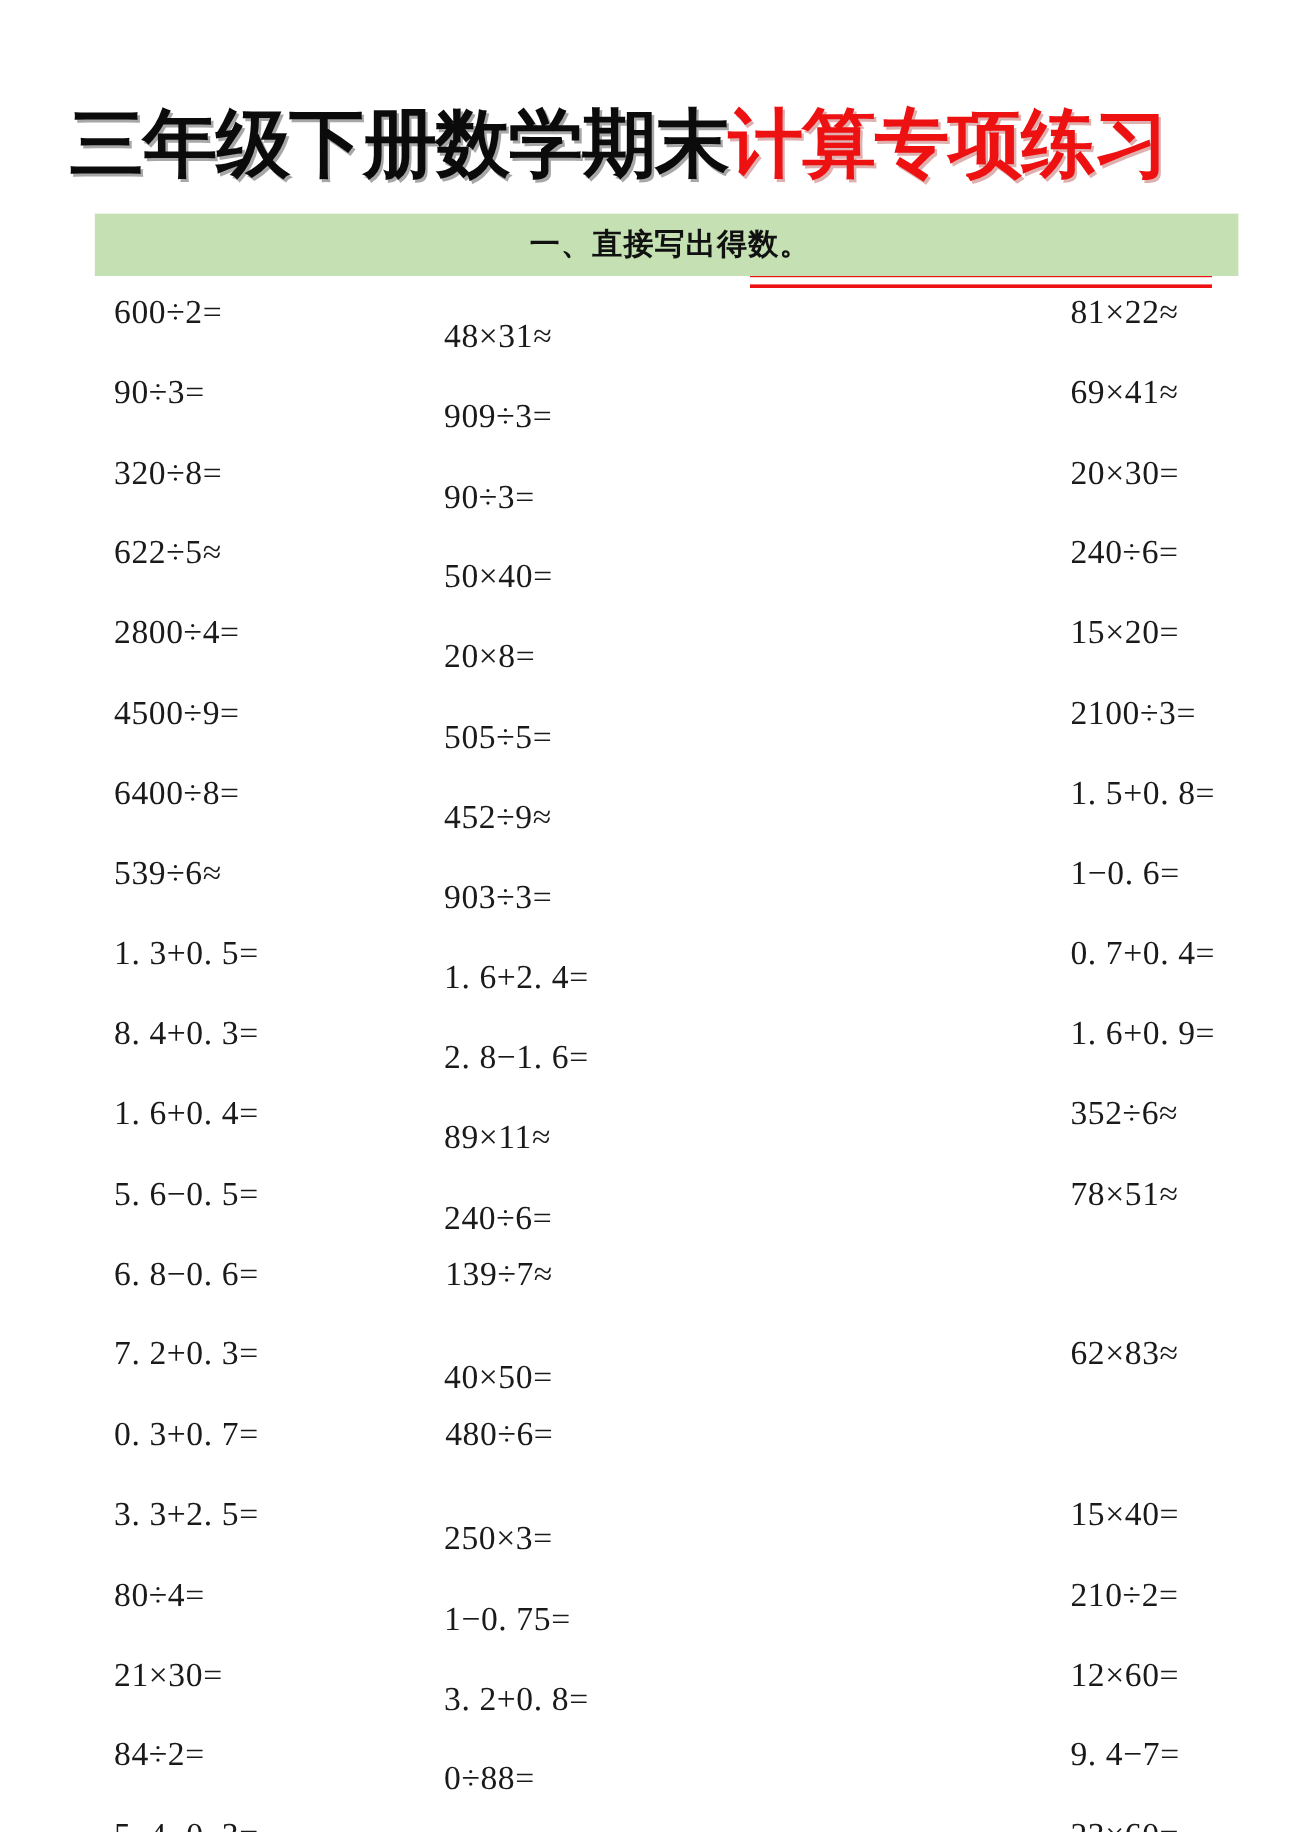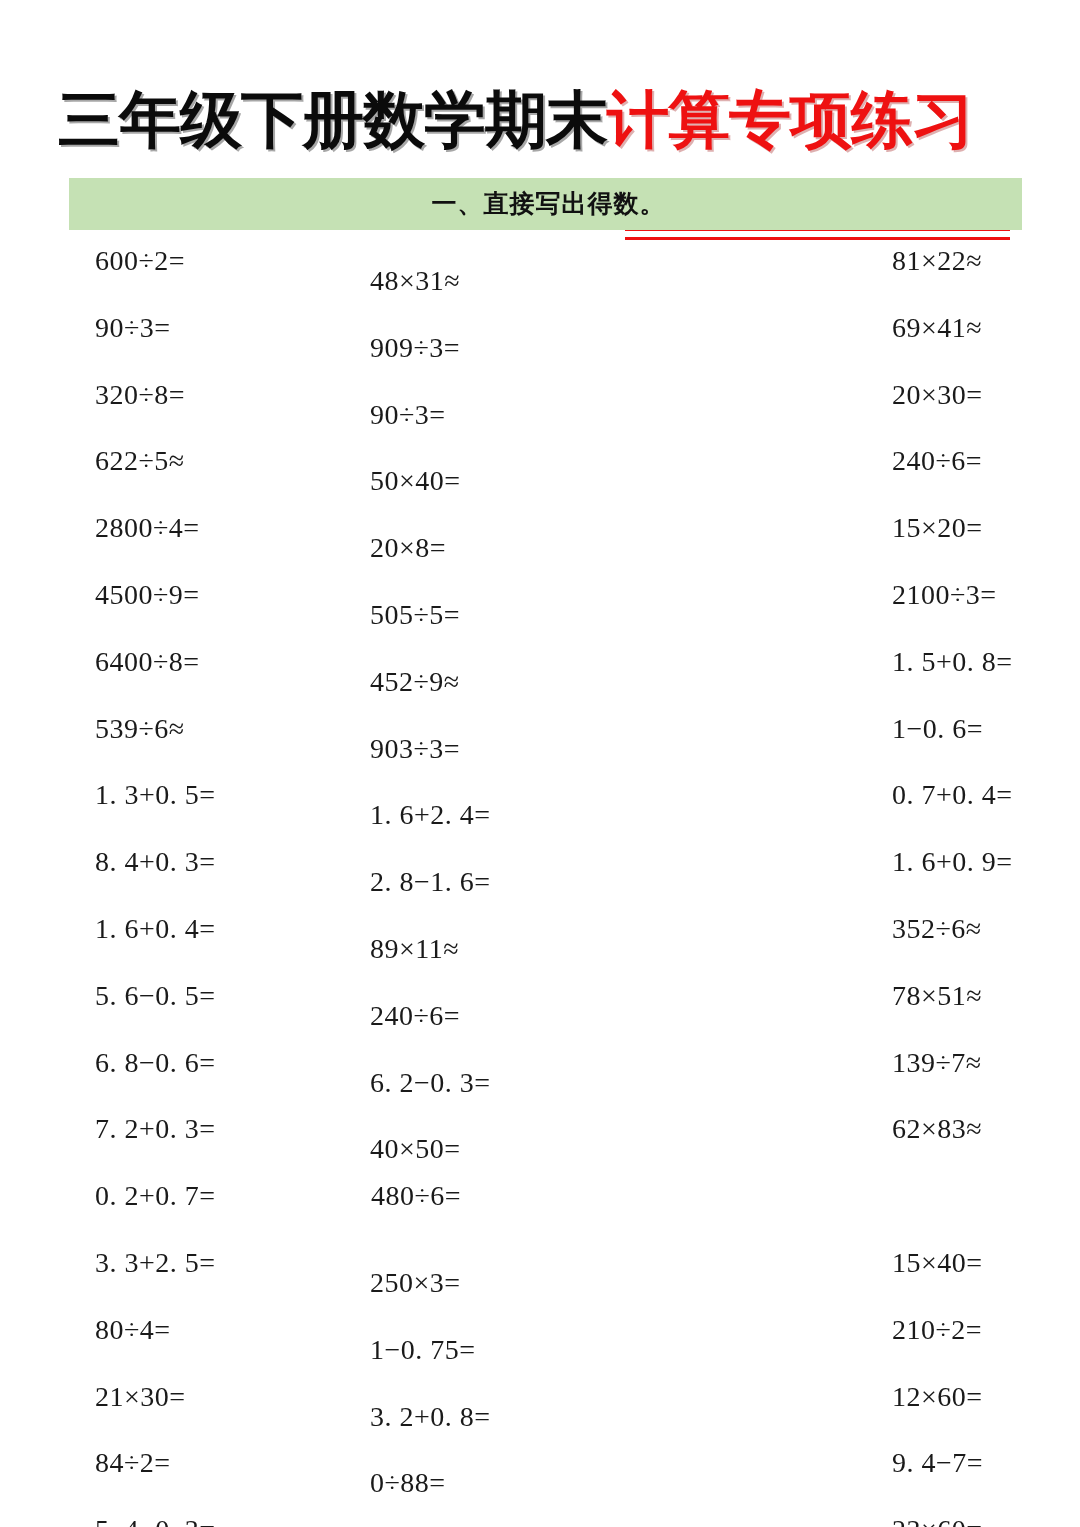"一、直接写出得数。" .section-band { left: 69px -> 79px }
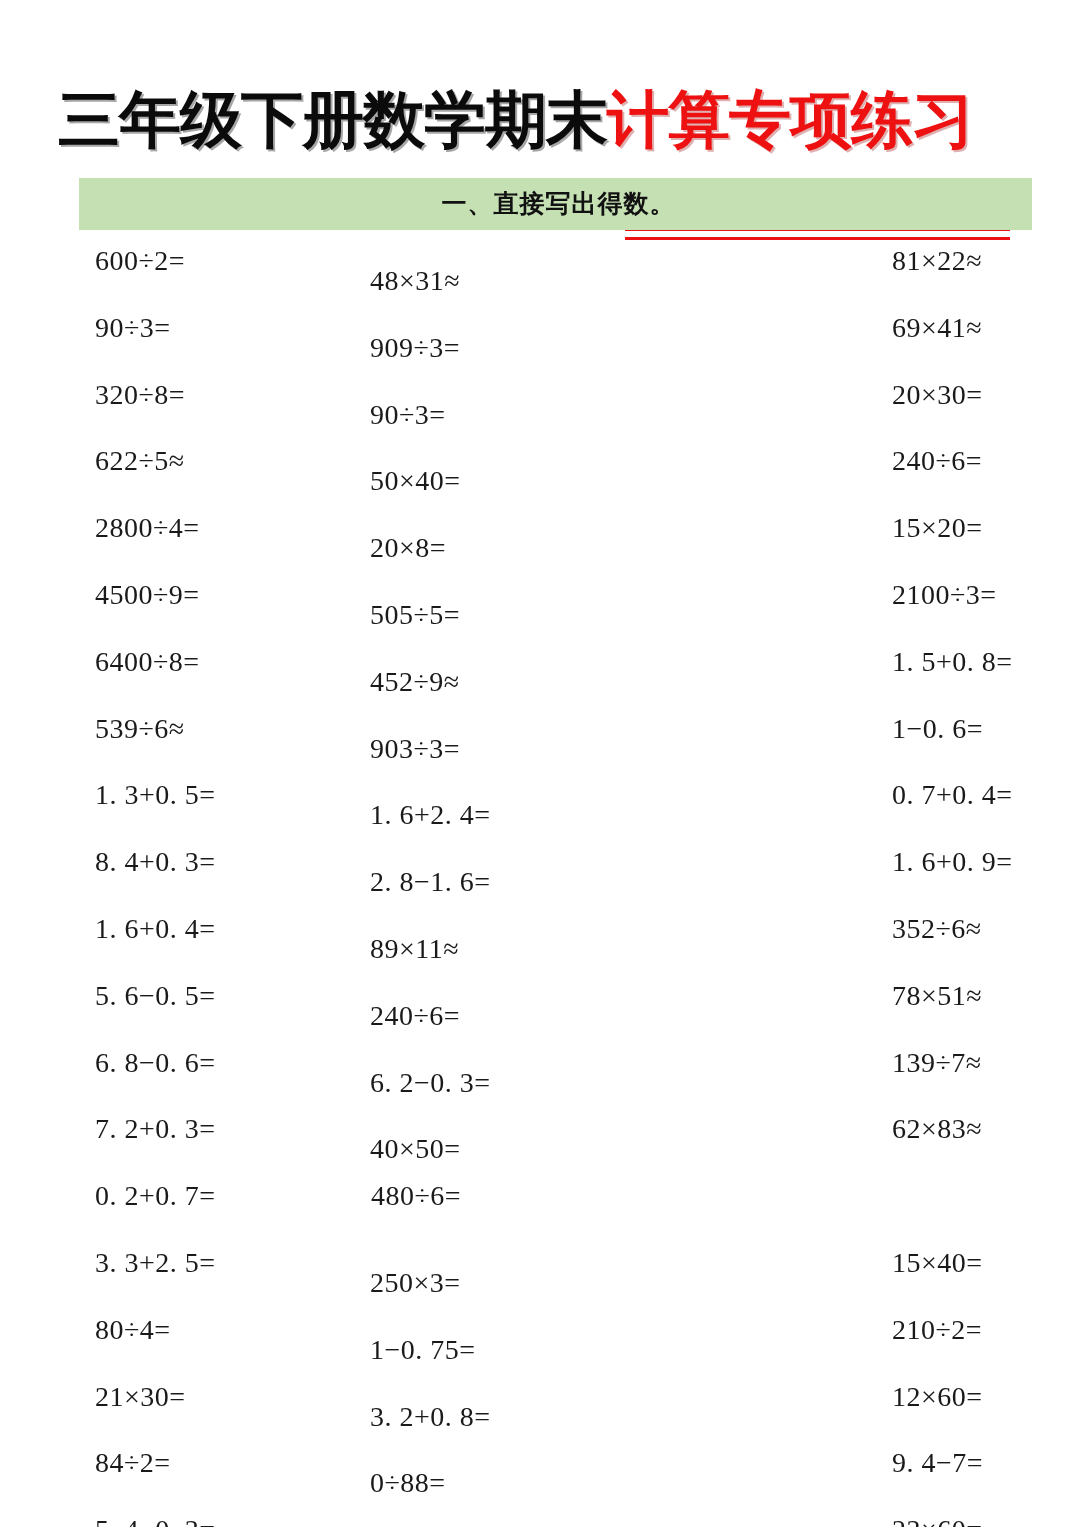"6. 2−0. 3=" div.problem-cell { html: <div>6. 2−0. 3=</div> -> none }
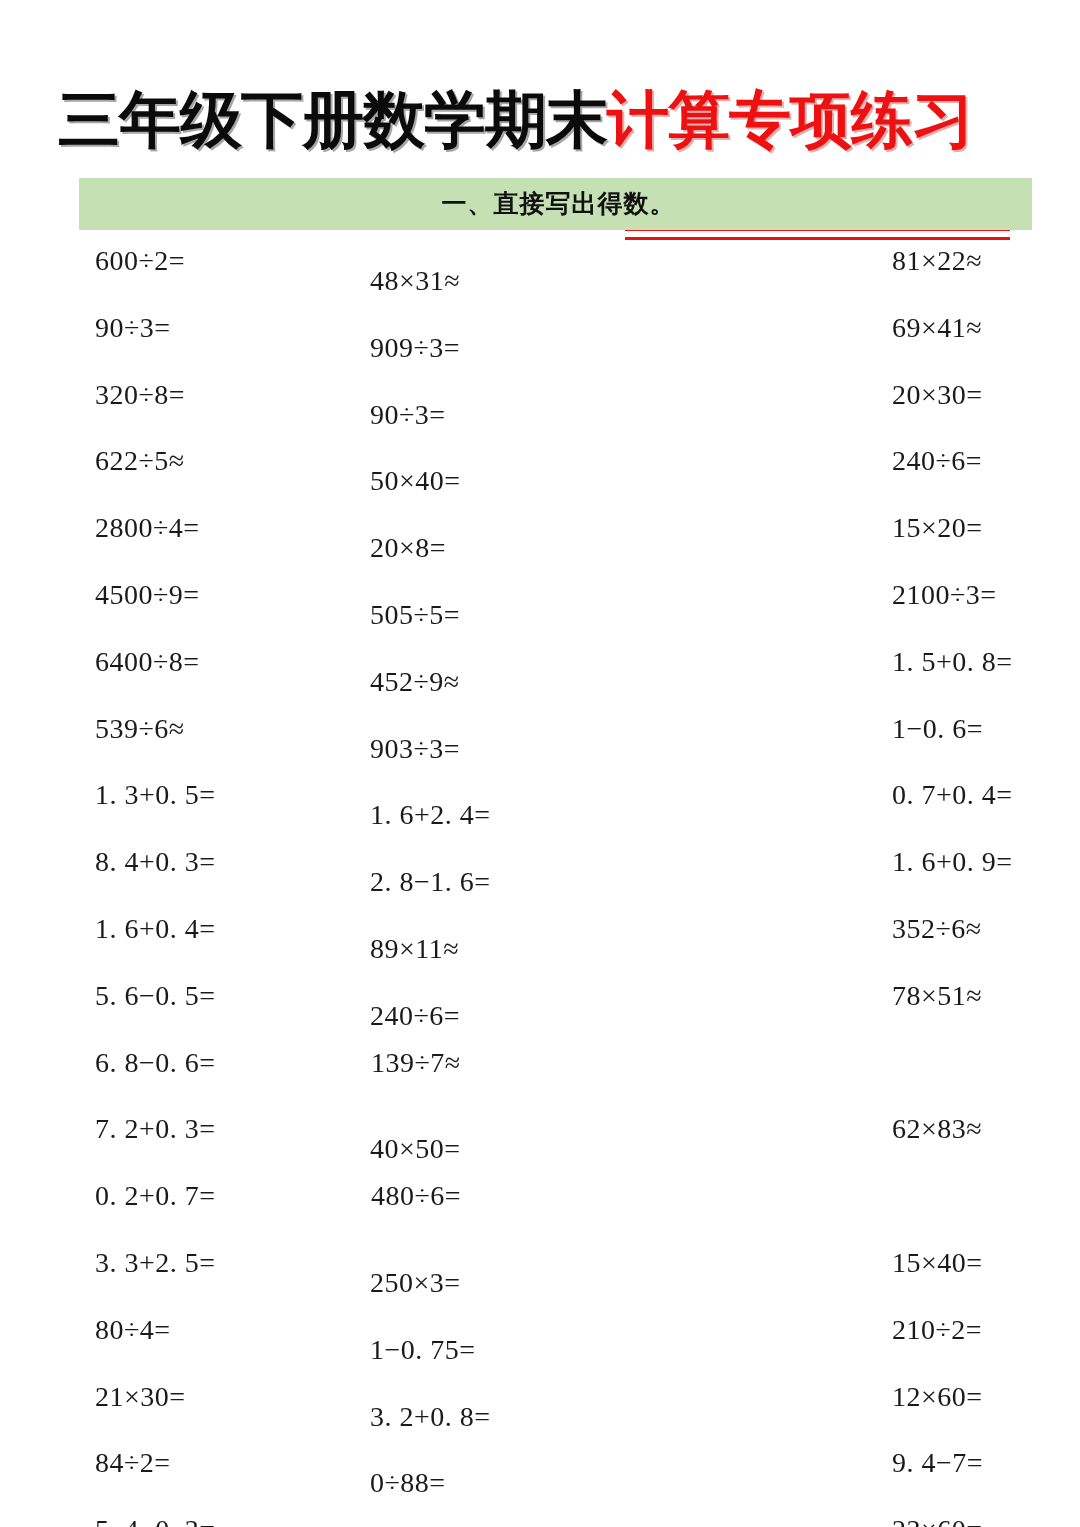"0. 2+0. 7=" div.problem-cell { text: 2+0 -> 3+0 }
